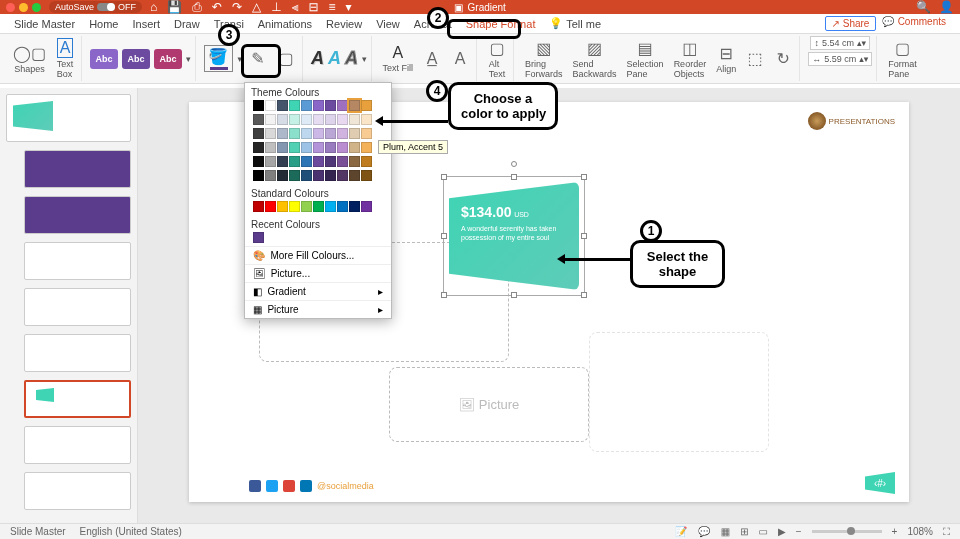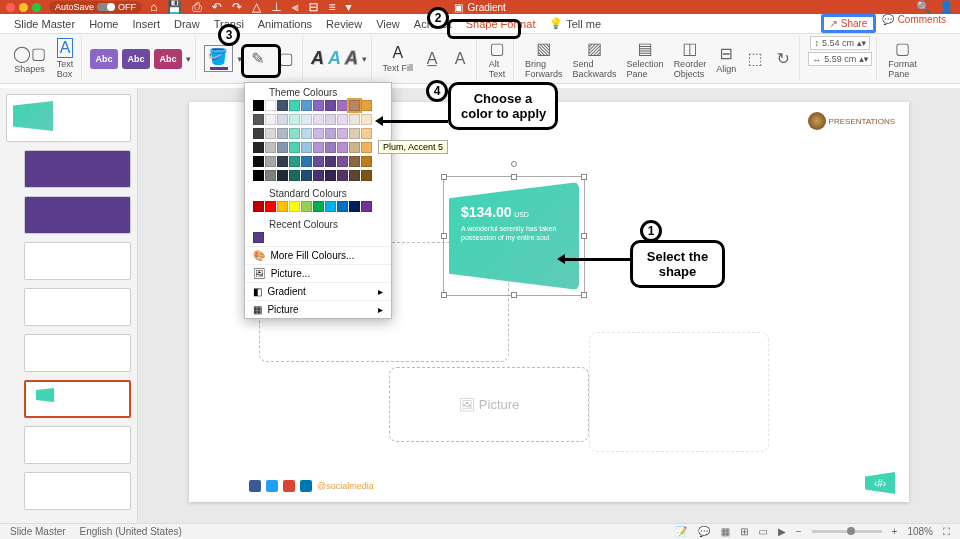"↗ Share" .sharebtn { border: 3px solid #3b82f6 -> 1px solid #3b82f6 }
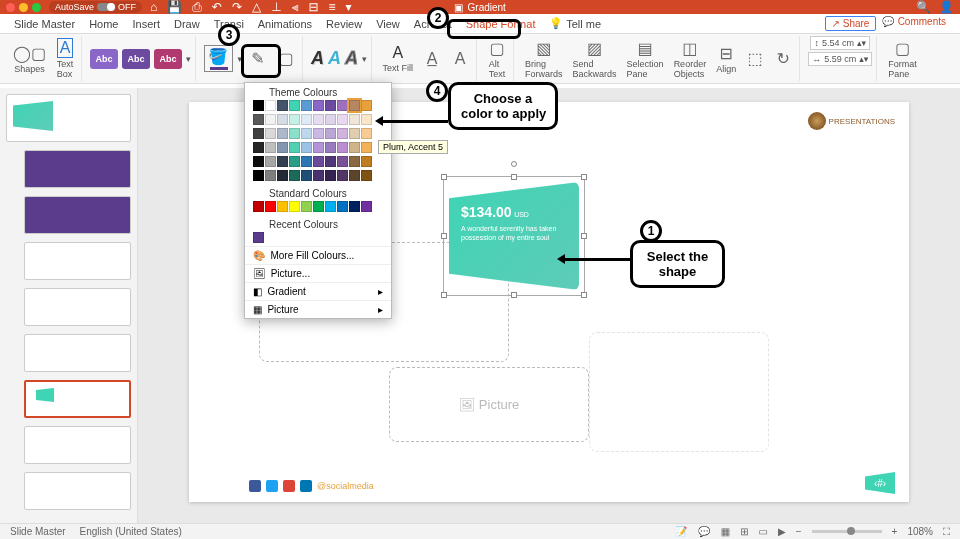"Theme Colours" .picker .section { padding: 4px 24px 2px -> 4px 6px 2px }
